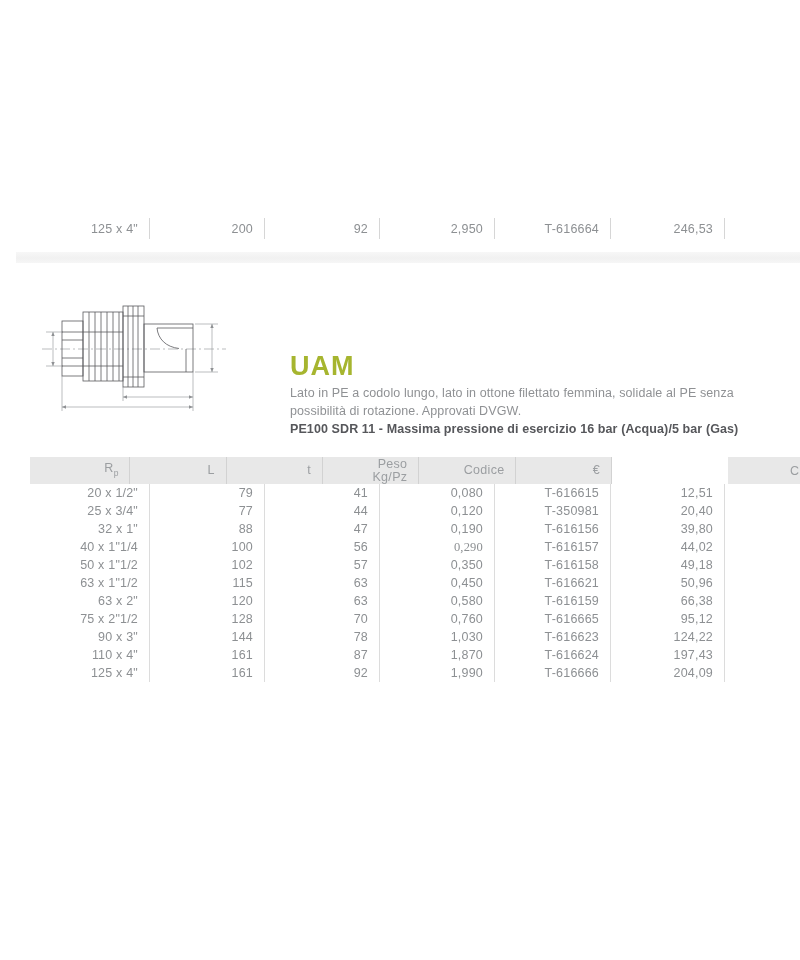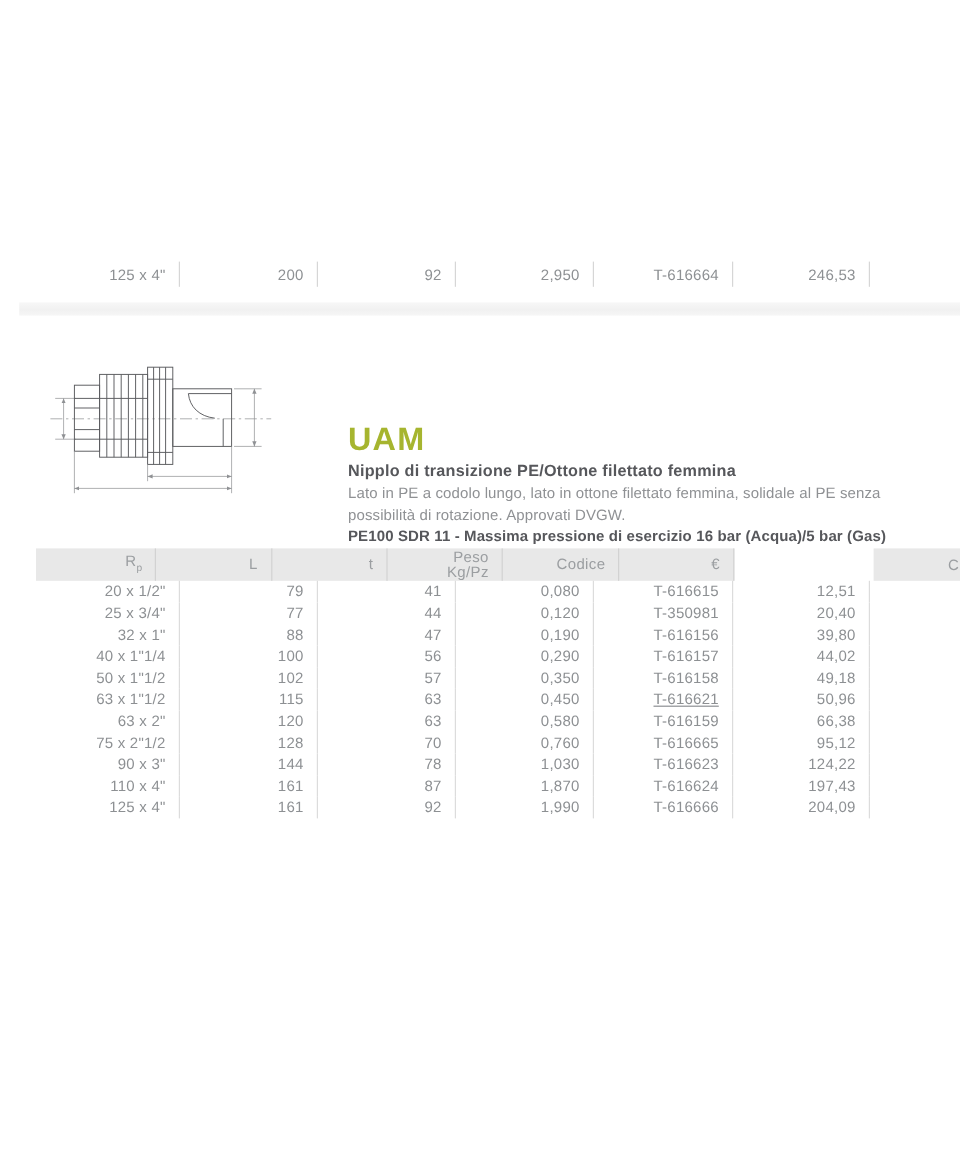"Nipplo di transizione PE/Ottone" div.product-subtitle { html: <div>Nipplo di transizione PE/Ottone filettato femmina</div> -> none }
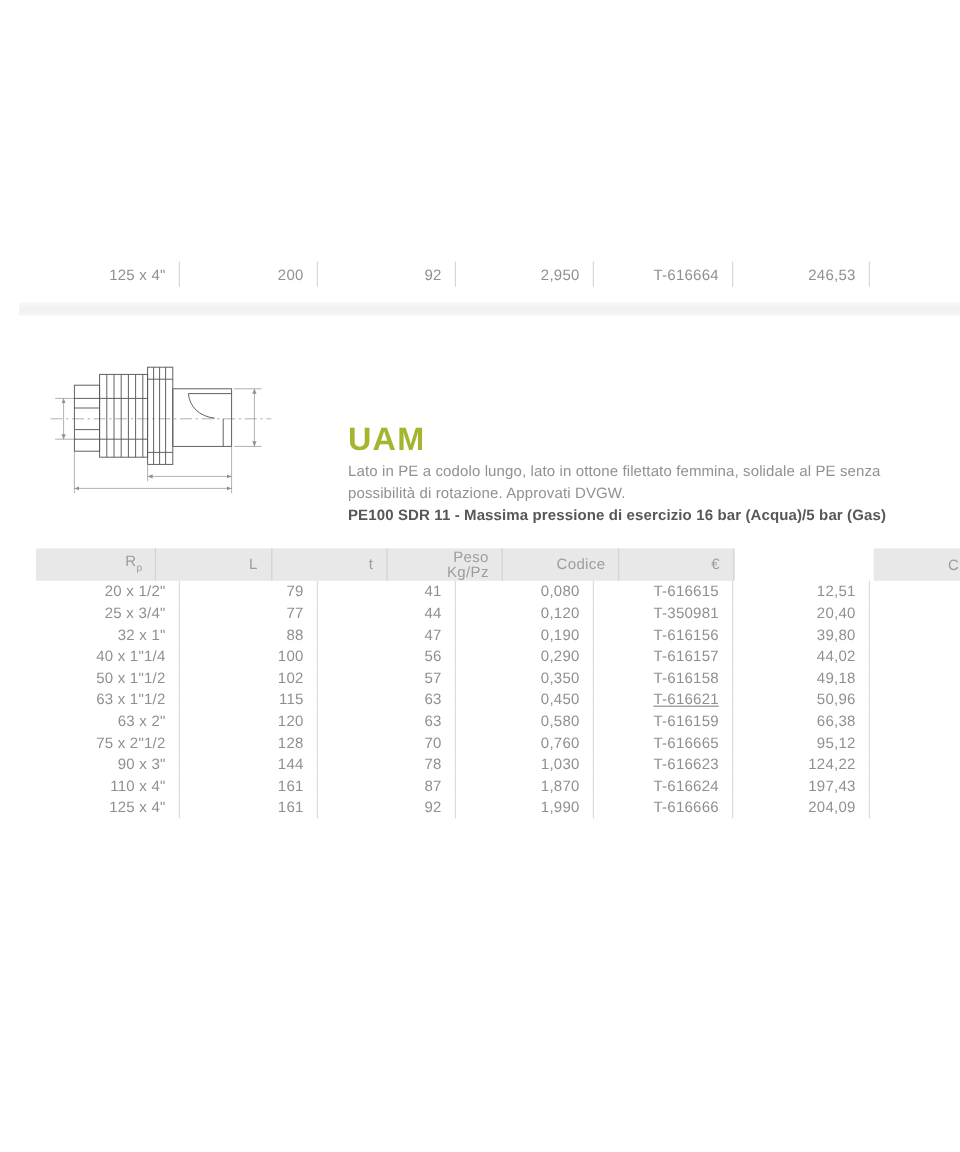"0,290" div.cell { font-family: none -> Liberation Serif, serif }
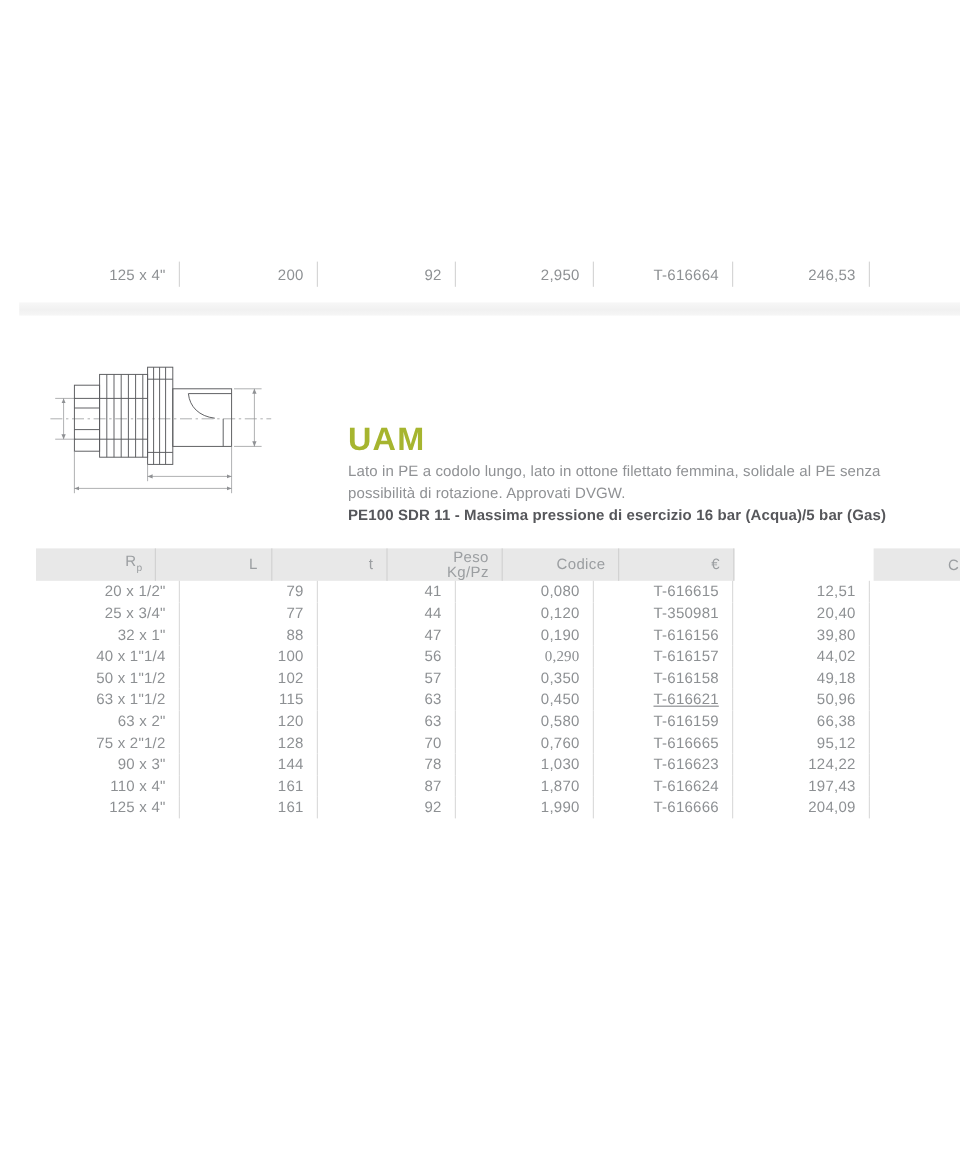"T-616621" div.cell { text-decoration: underline -> none }
